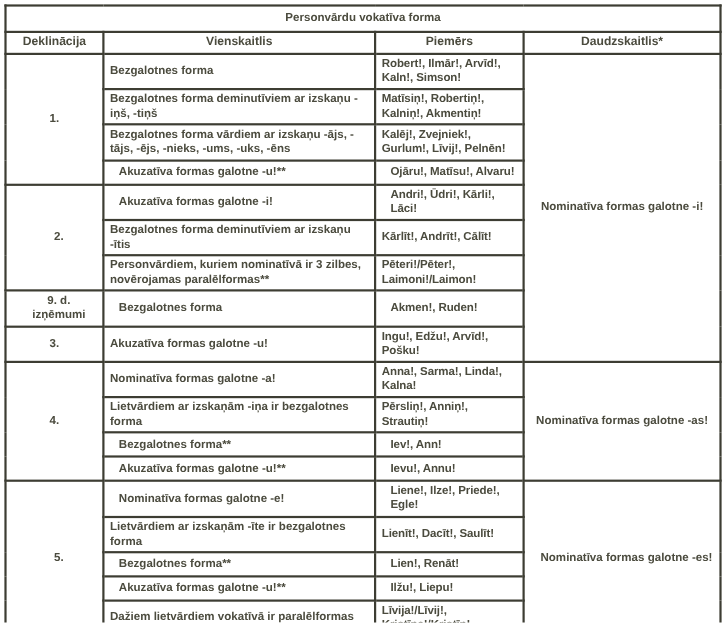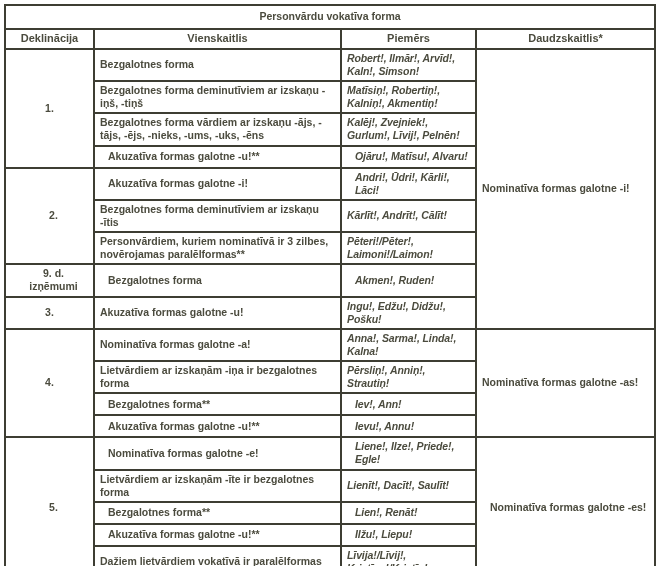"Robert!, Ilmār!, Arvīd!, Kaln!, Simson!" td.ex { font-style: italic -> none }
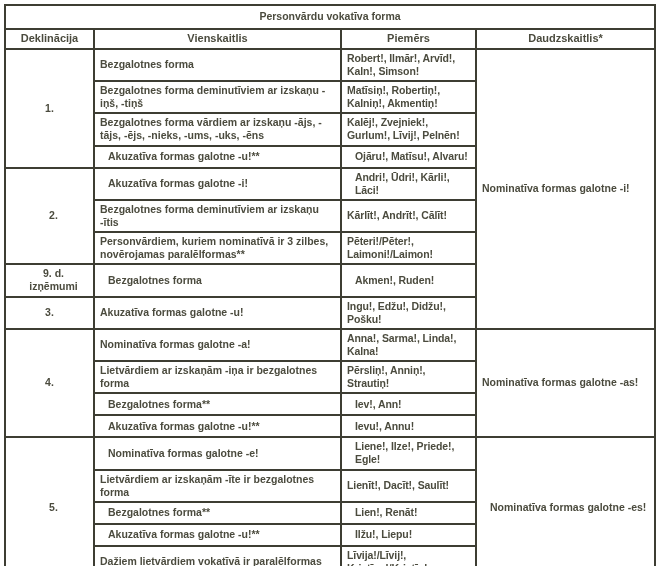"Nominatīva formas galotne -i!" td.plural { text-align: left -> center }
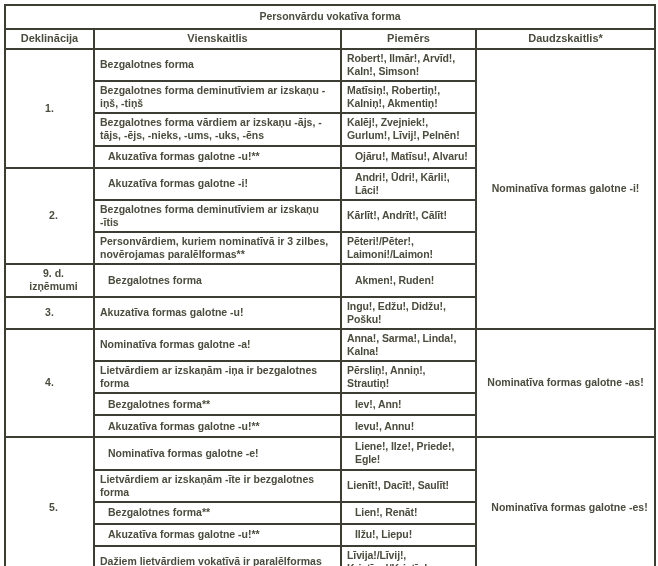"Ingu!, Edžu!, Didžu!, Pošku!" td.ex { text: Didžu -> Arvīd }
